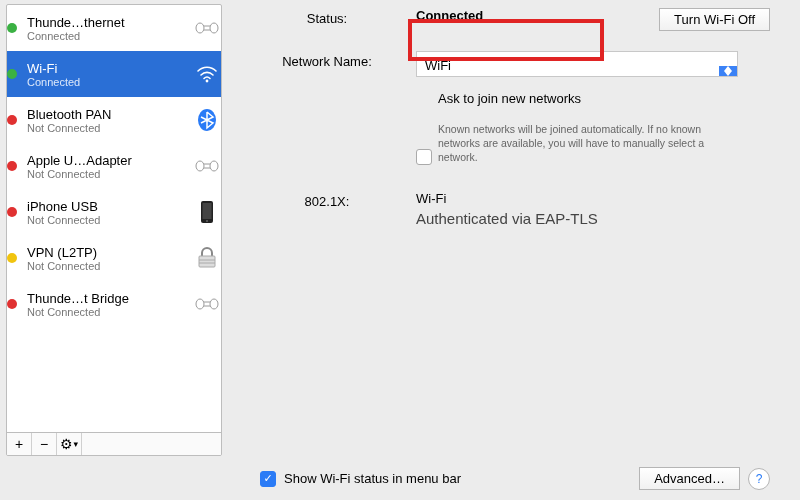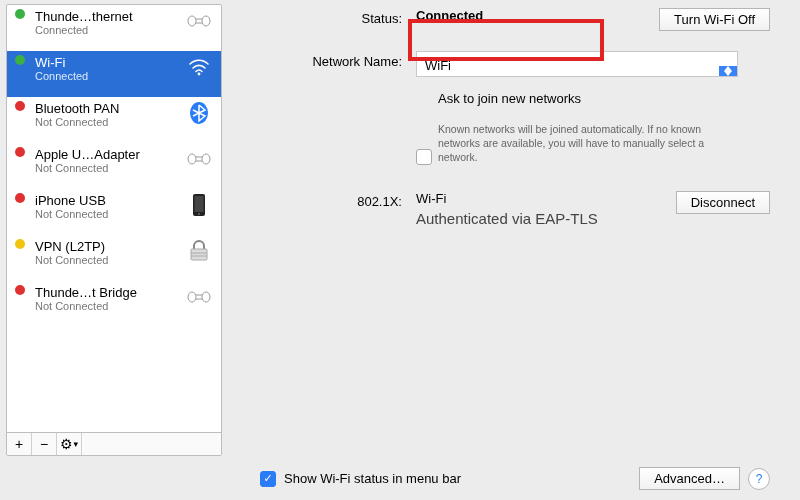"Thunde…thernet" .service { align-items: flex-start -> center; padding: 4px 8px -> 4px 0 }
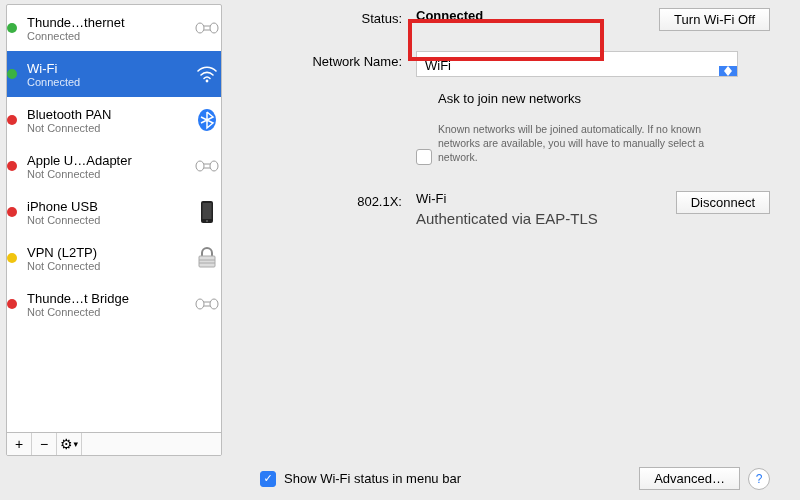"Status:" .row-label { text-align: right -> center }
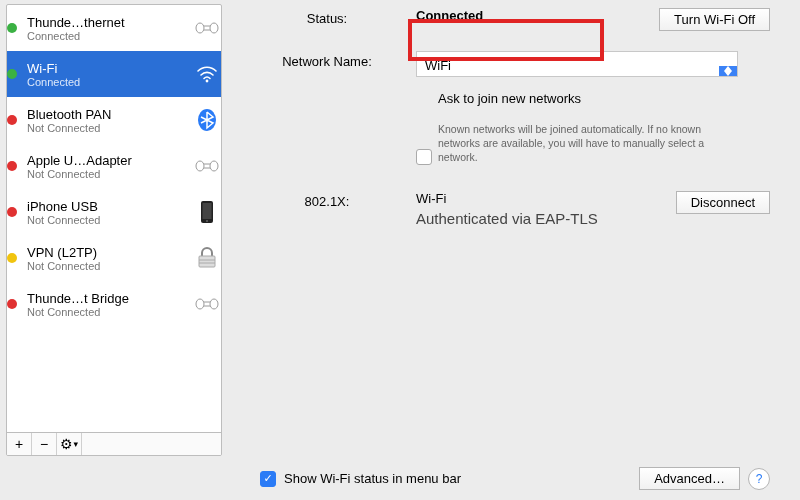"Disconnect" button.btn { html: <button>Disconnect</button> -> none }
